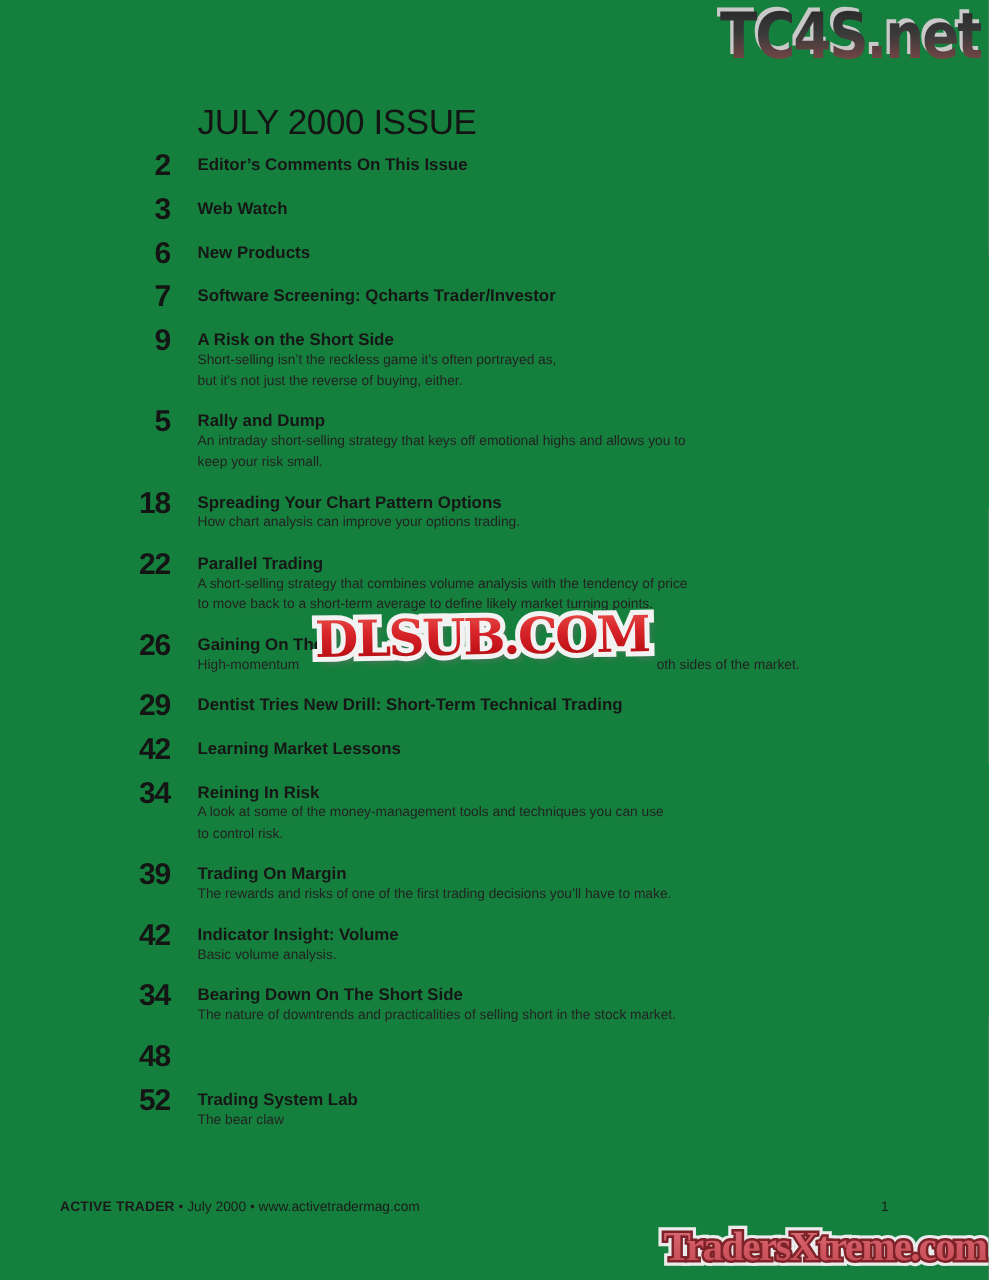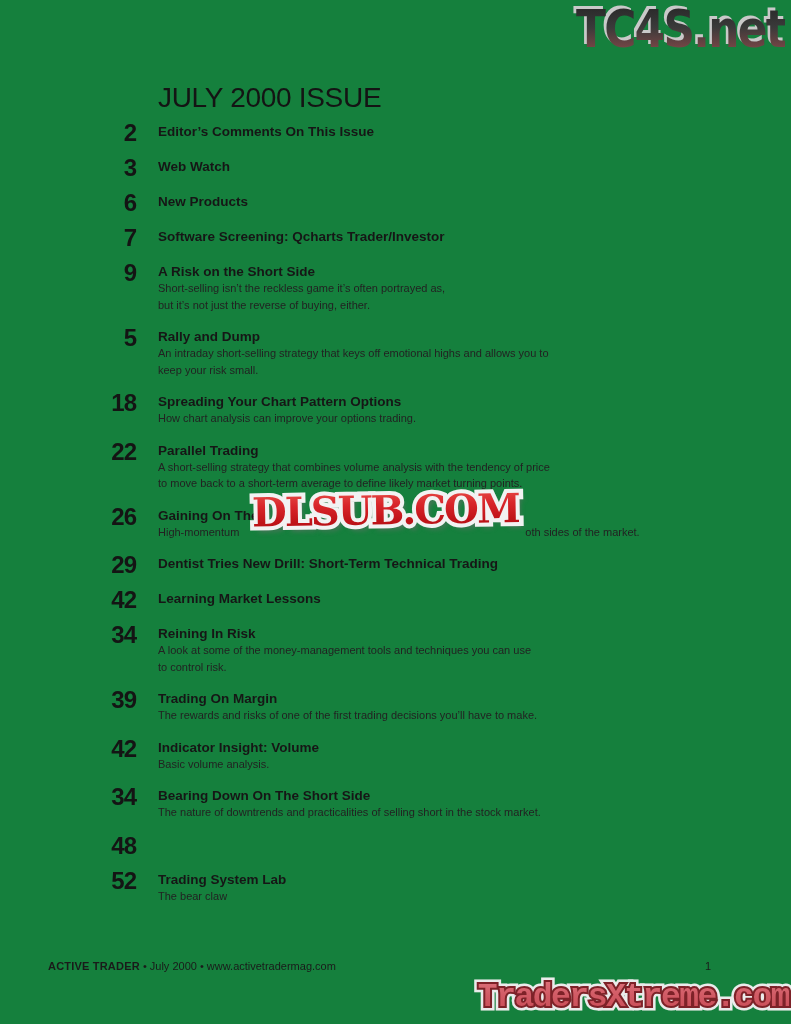"TradersXtreme.com" .tx-logo span { font-family: Liberation Mono, monospace -> Liberation Serif, serif }
